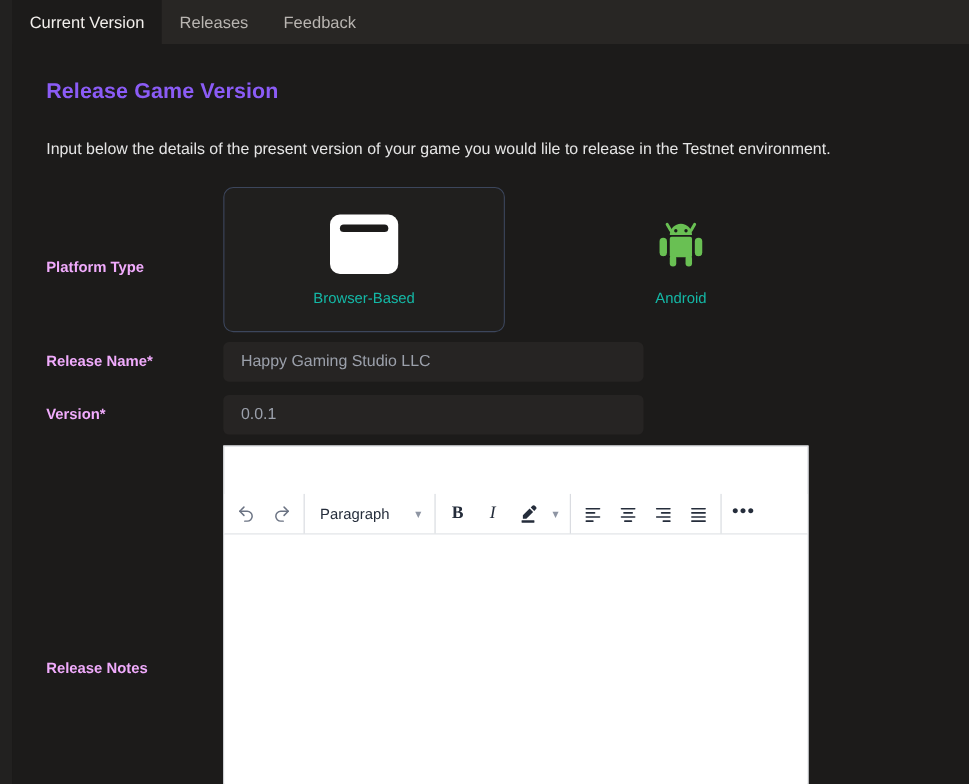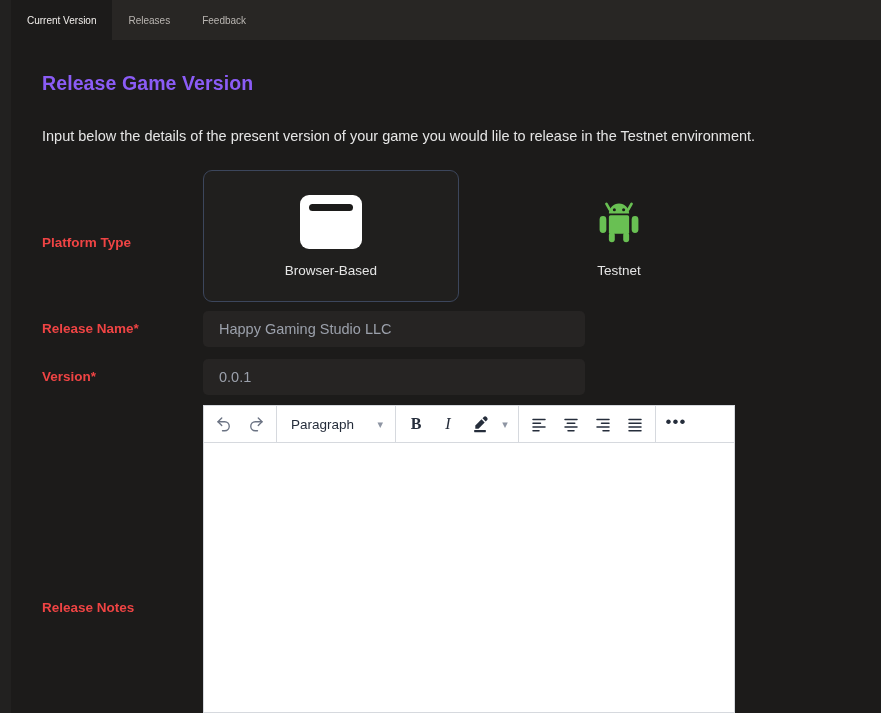"Current Version" .tab { font-size: 10px -> 15px }
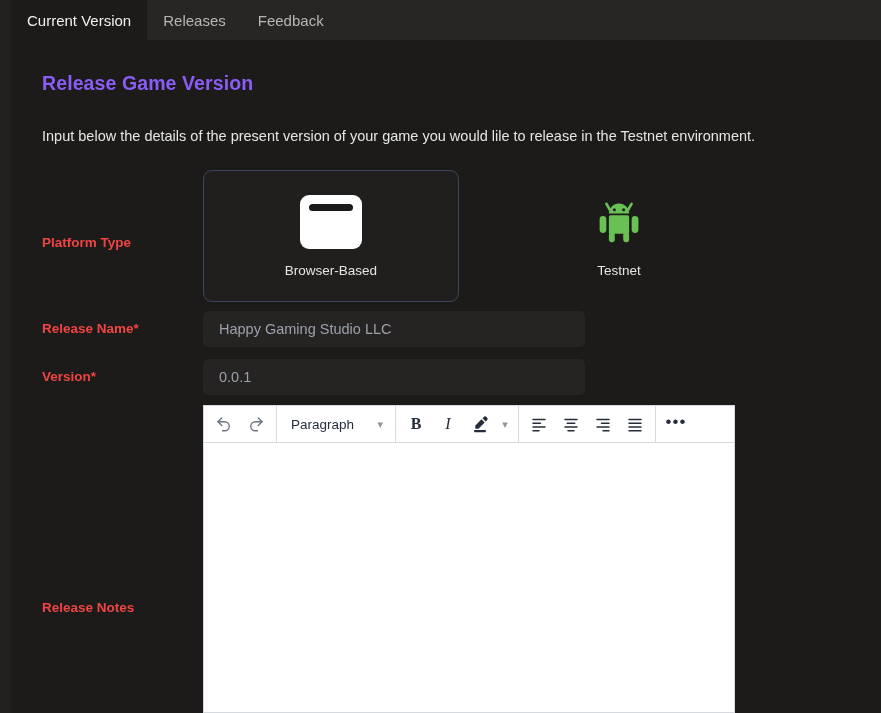"Platform Type" .row-label { color: #ef4444 -> #f0abfc }
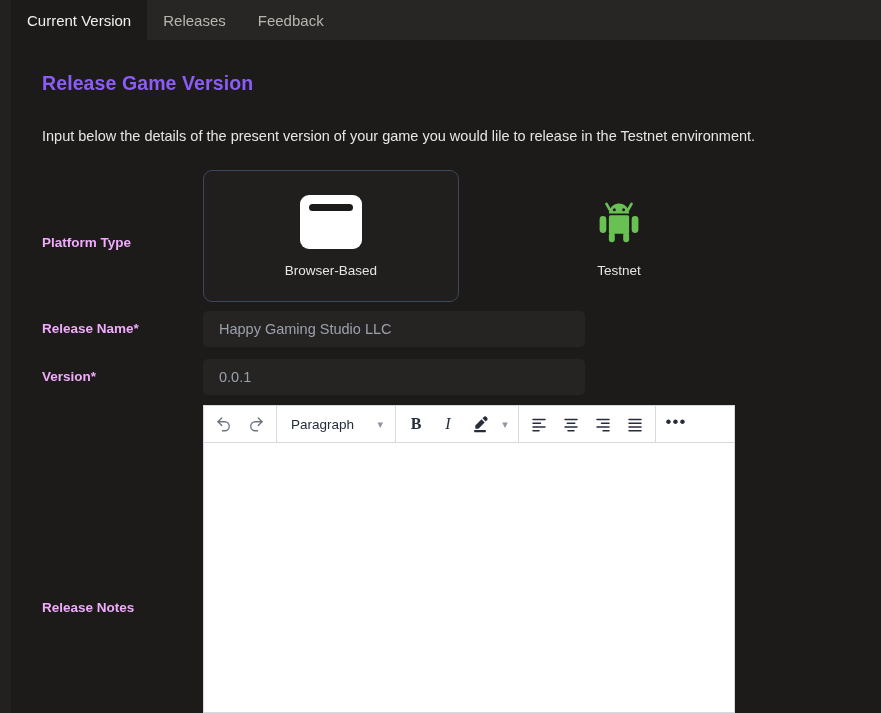"Browser-Based" .platform-label { color: #e5e5e5 -> #14b8a6 }
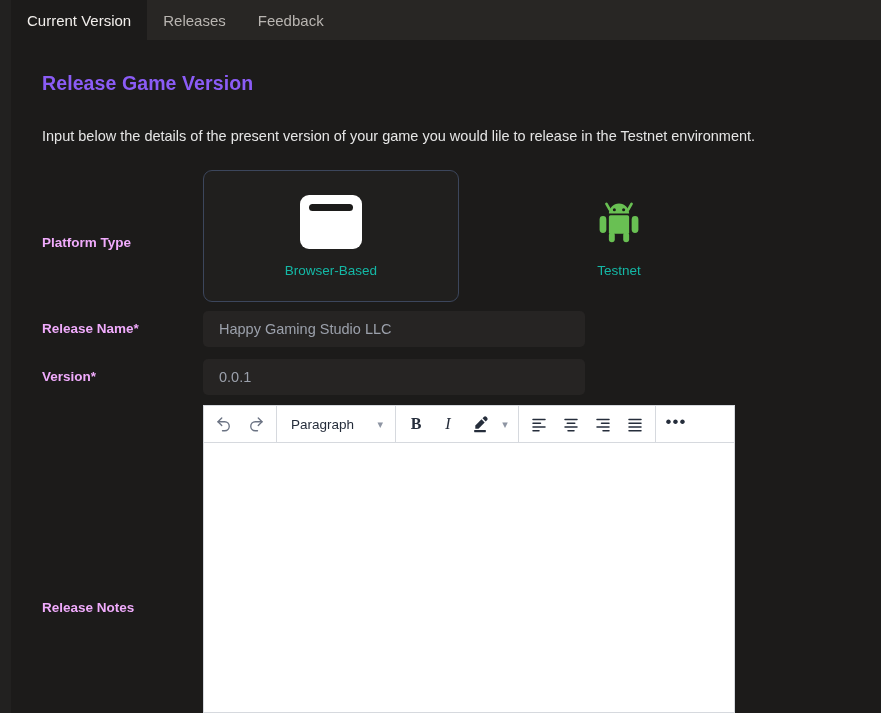"Testnet" div.platform-label { text: Testnet -> Android }
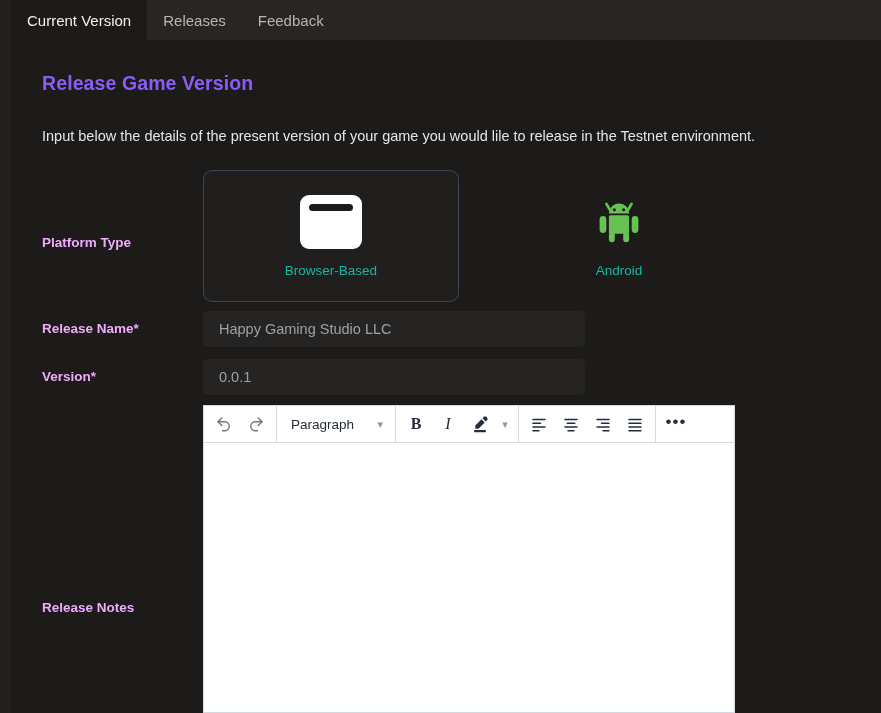"Paragraph" .editor-toolbar { margin-top: none -> 43px }
